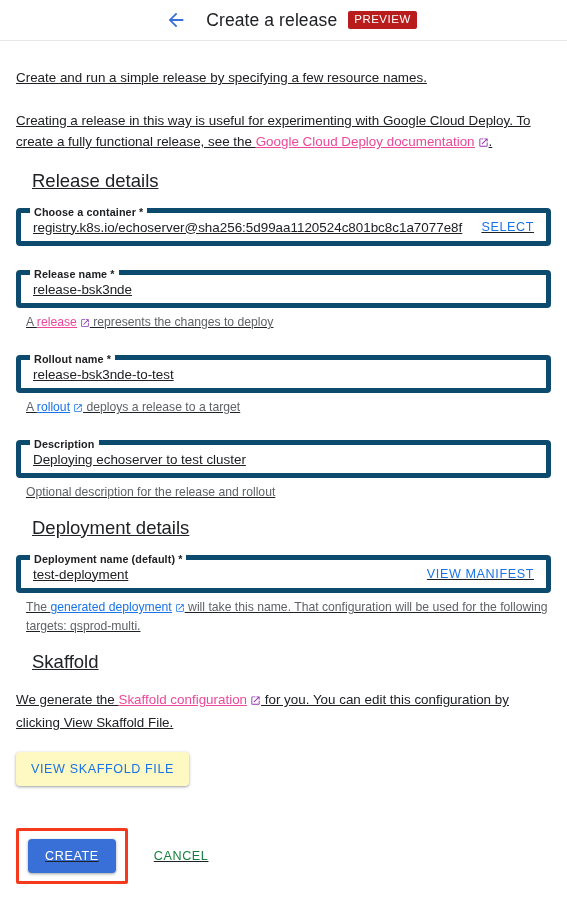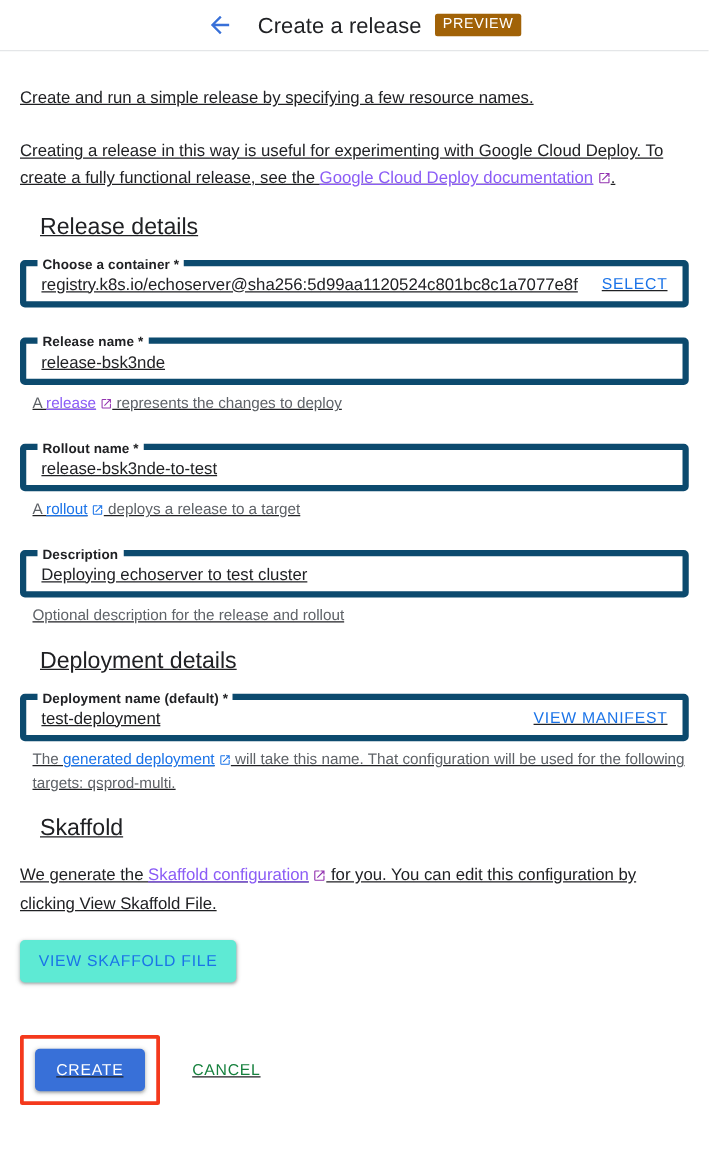"PREVIEW" .preview-badge { background: #a16207 -> #b91c1c }
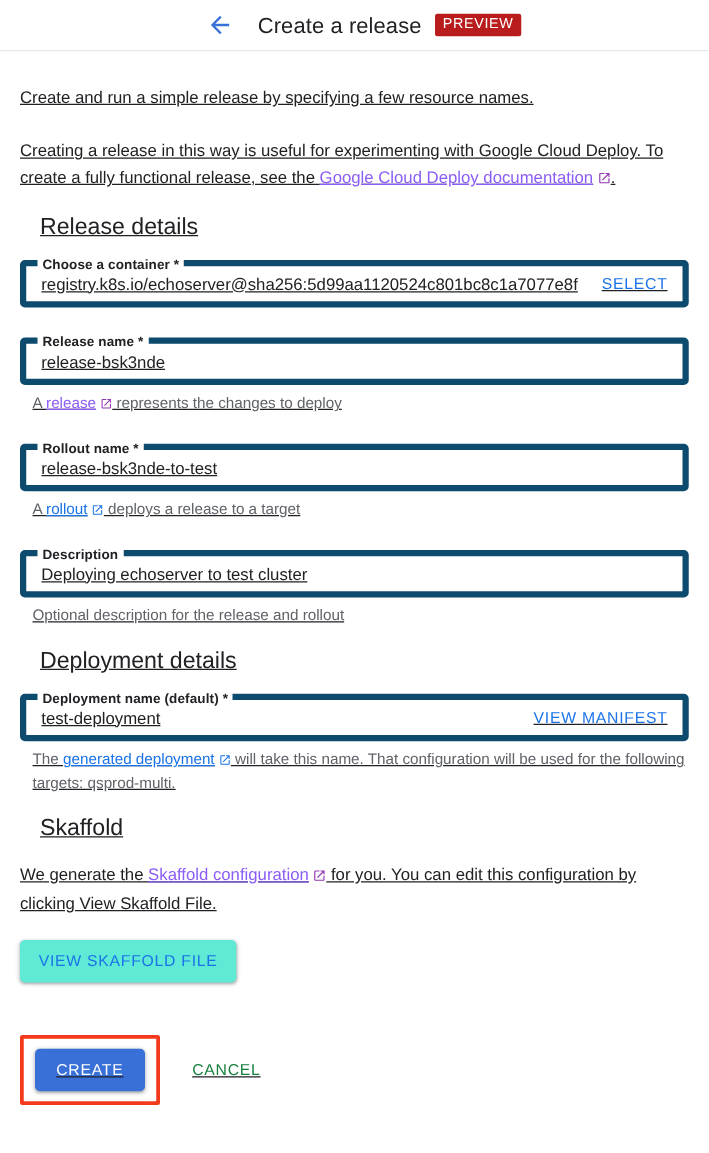"Google Cloud Deploy documentation" a.link.visited { color: #8b5cf6 -> #ec4899 }
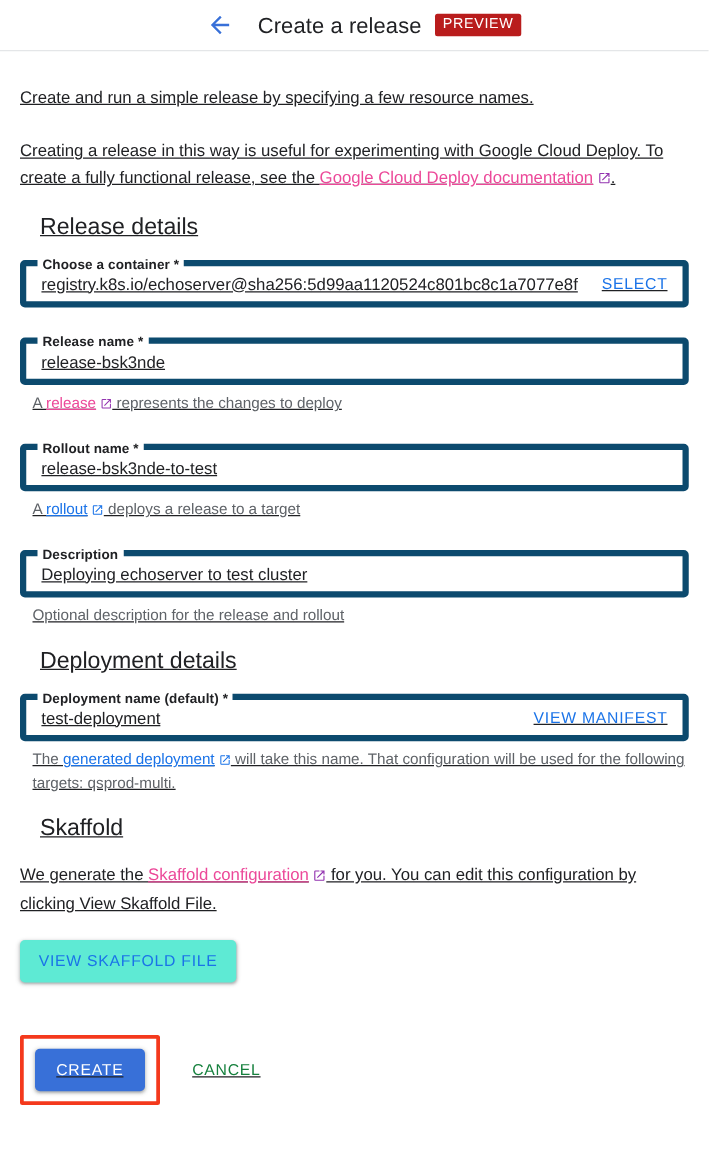"VIEW SKAFFOLD FILE" .btn-flat { background: #5eead4 -> #fef9c3 }
